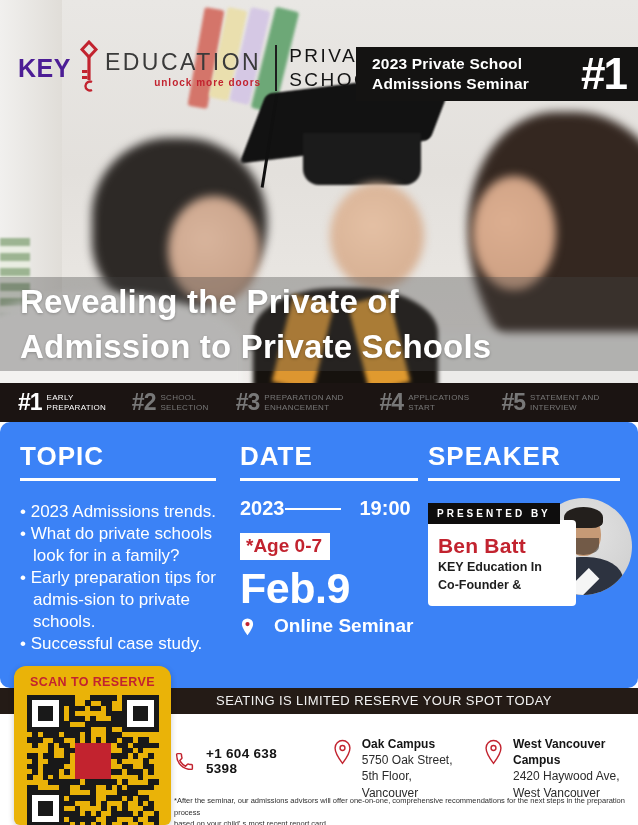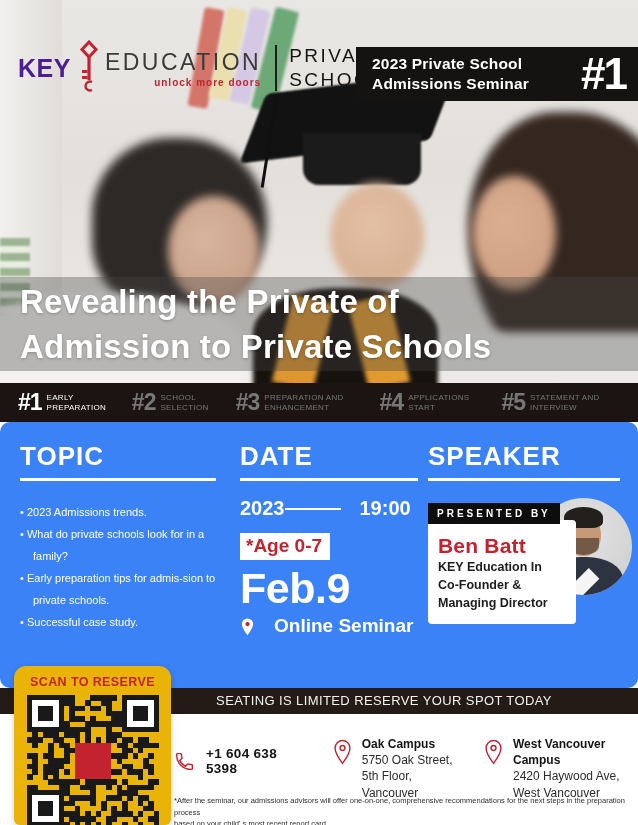"2023 Admissions trends." .topic-list { font-size: 11px -> 17px }
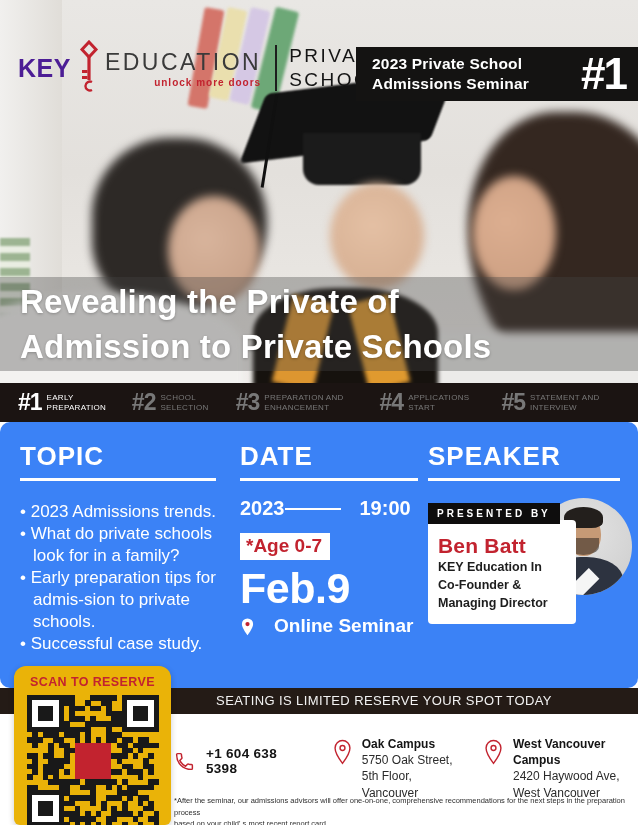"Managing Director" div.sp-line { html: <div>Managing Director</div> -> none }
